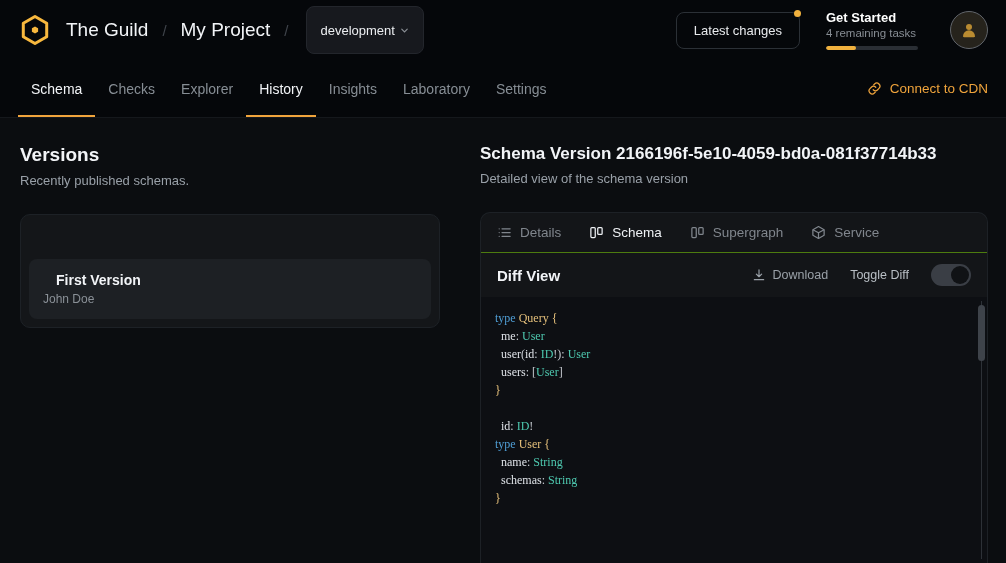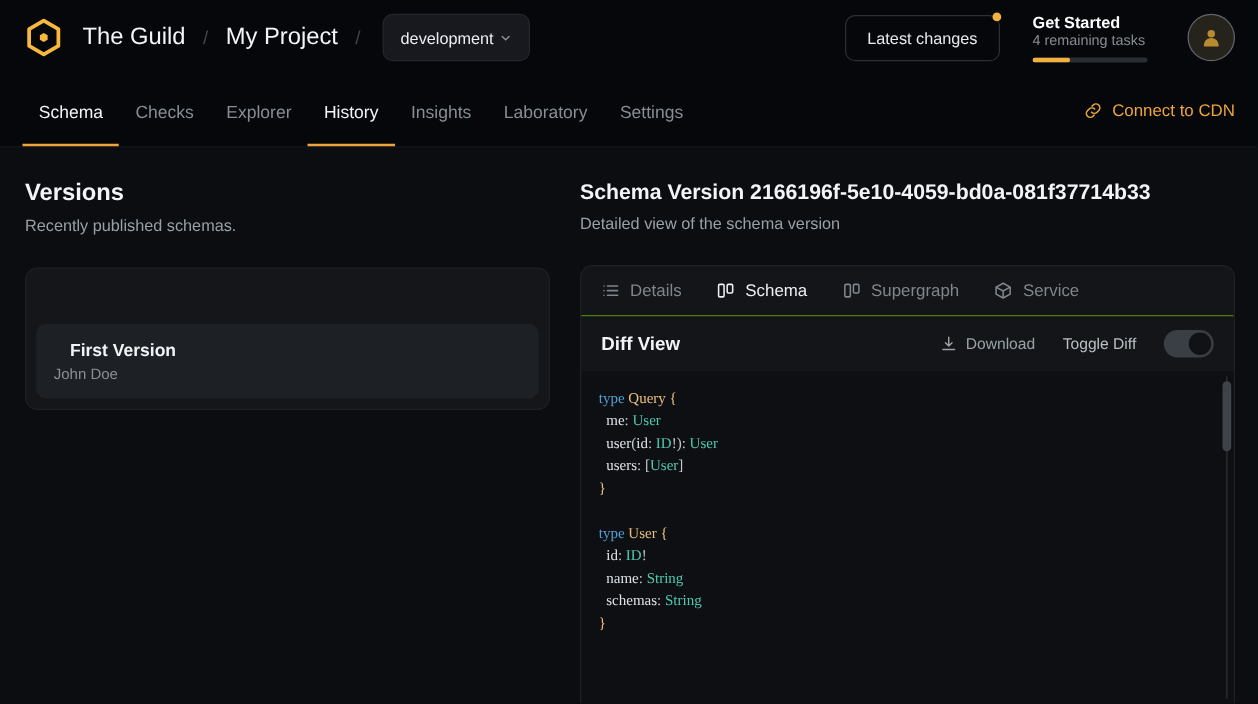"development" .env-dropdown { height: 38px -> 48px }
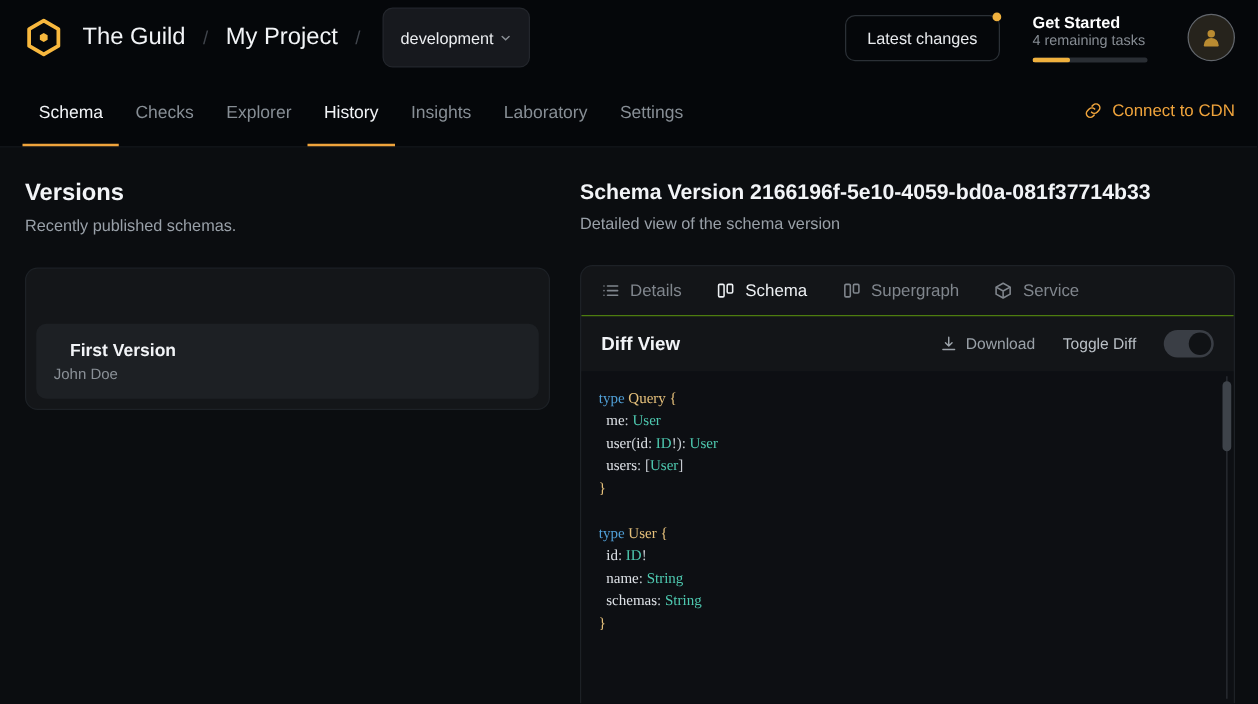"Versions" .content { gap: 24px -> 40px }
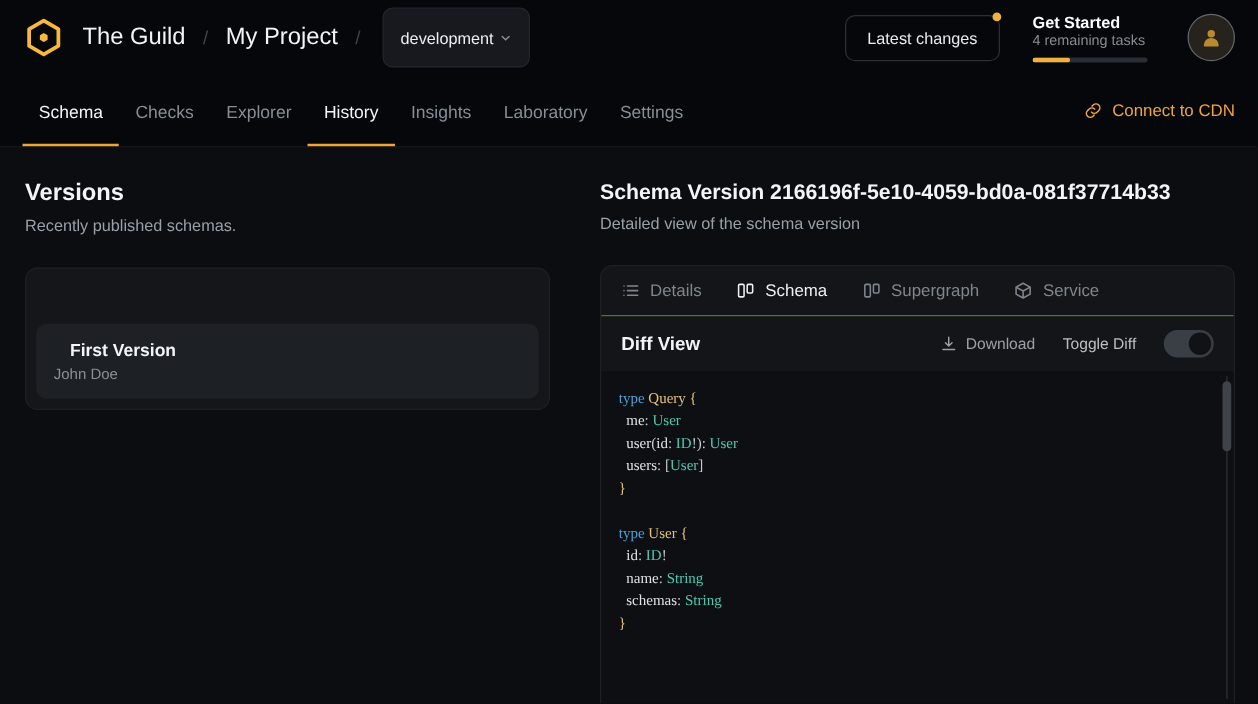"type User {" div.code-line { order: before "id: ID!" -> after "id: ID!" }
